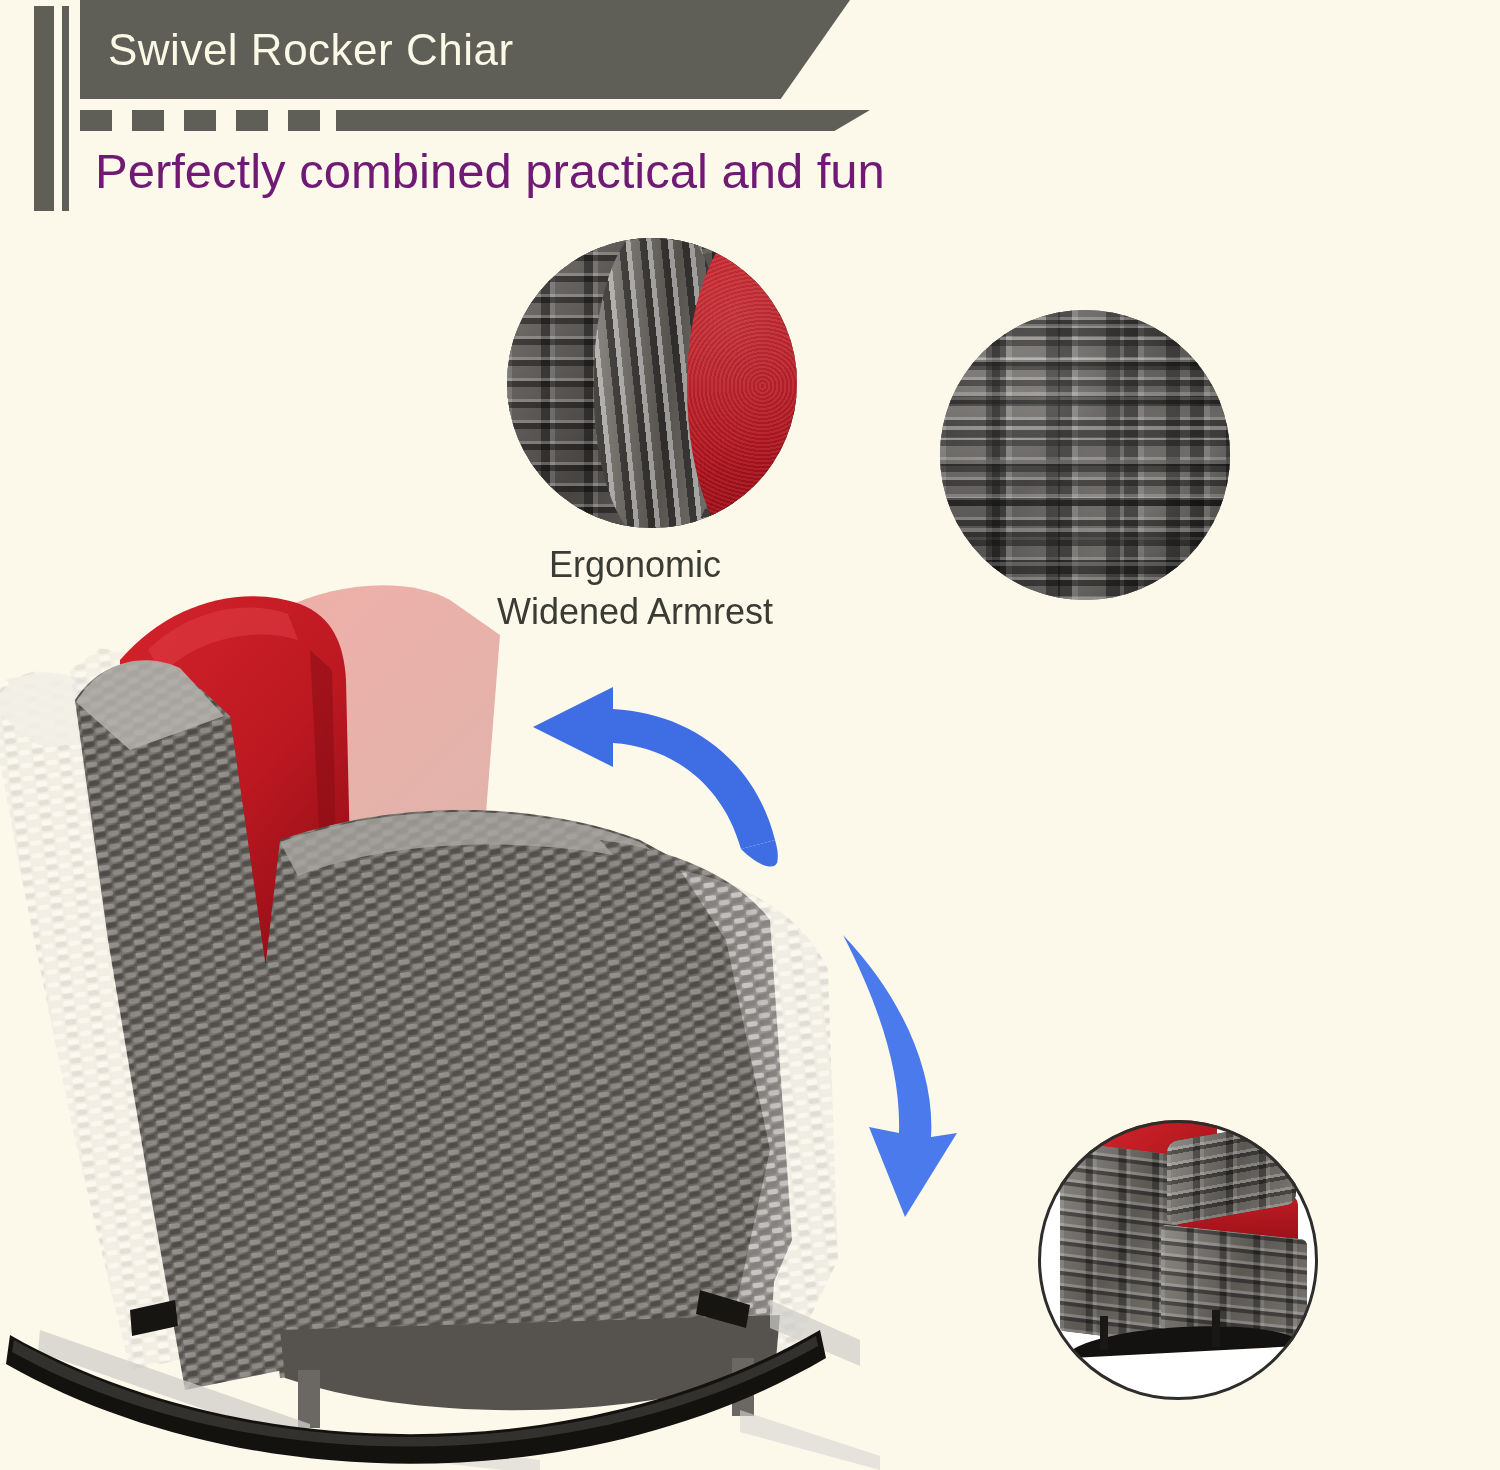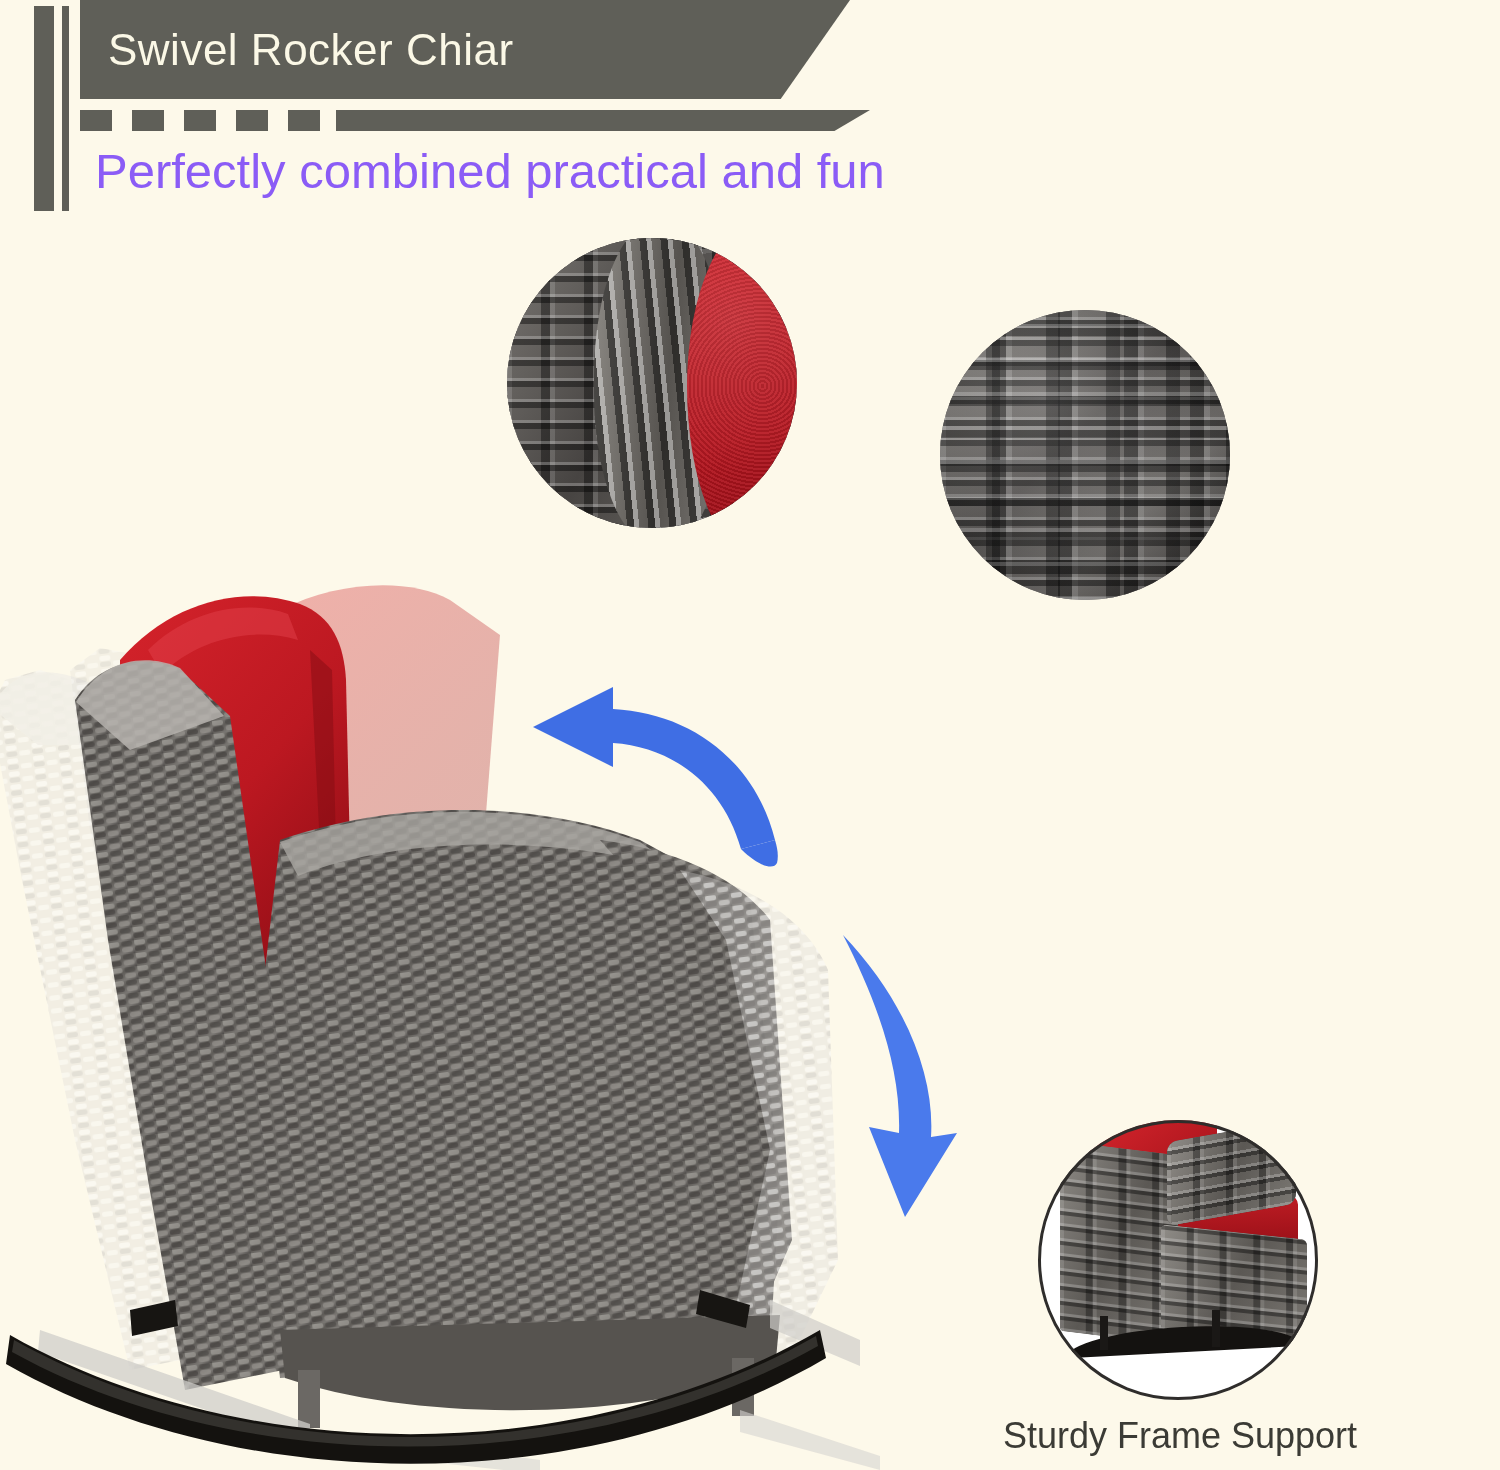"Perfectly combined practical and fun" .subtitle { color: #8b5cf6 -> #701a75 }
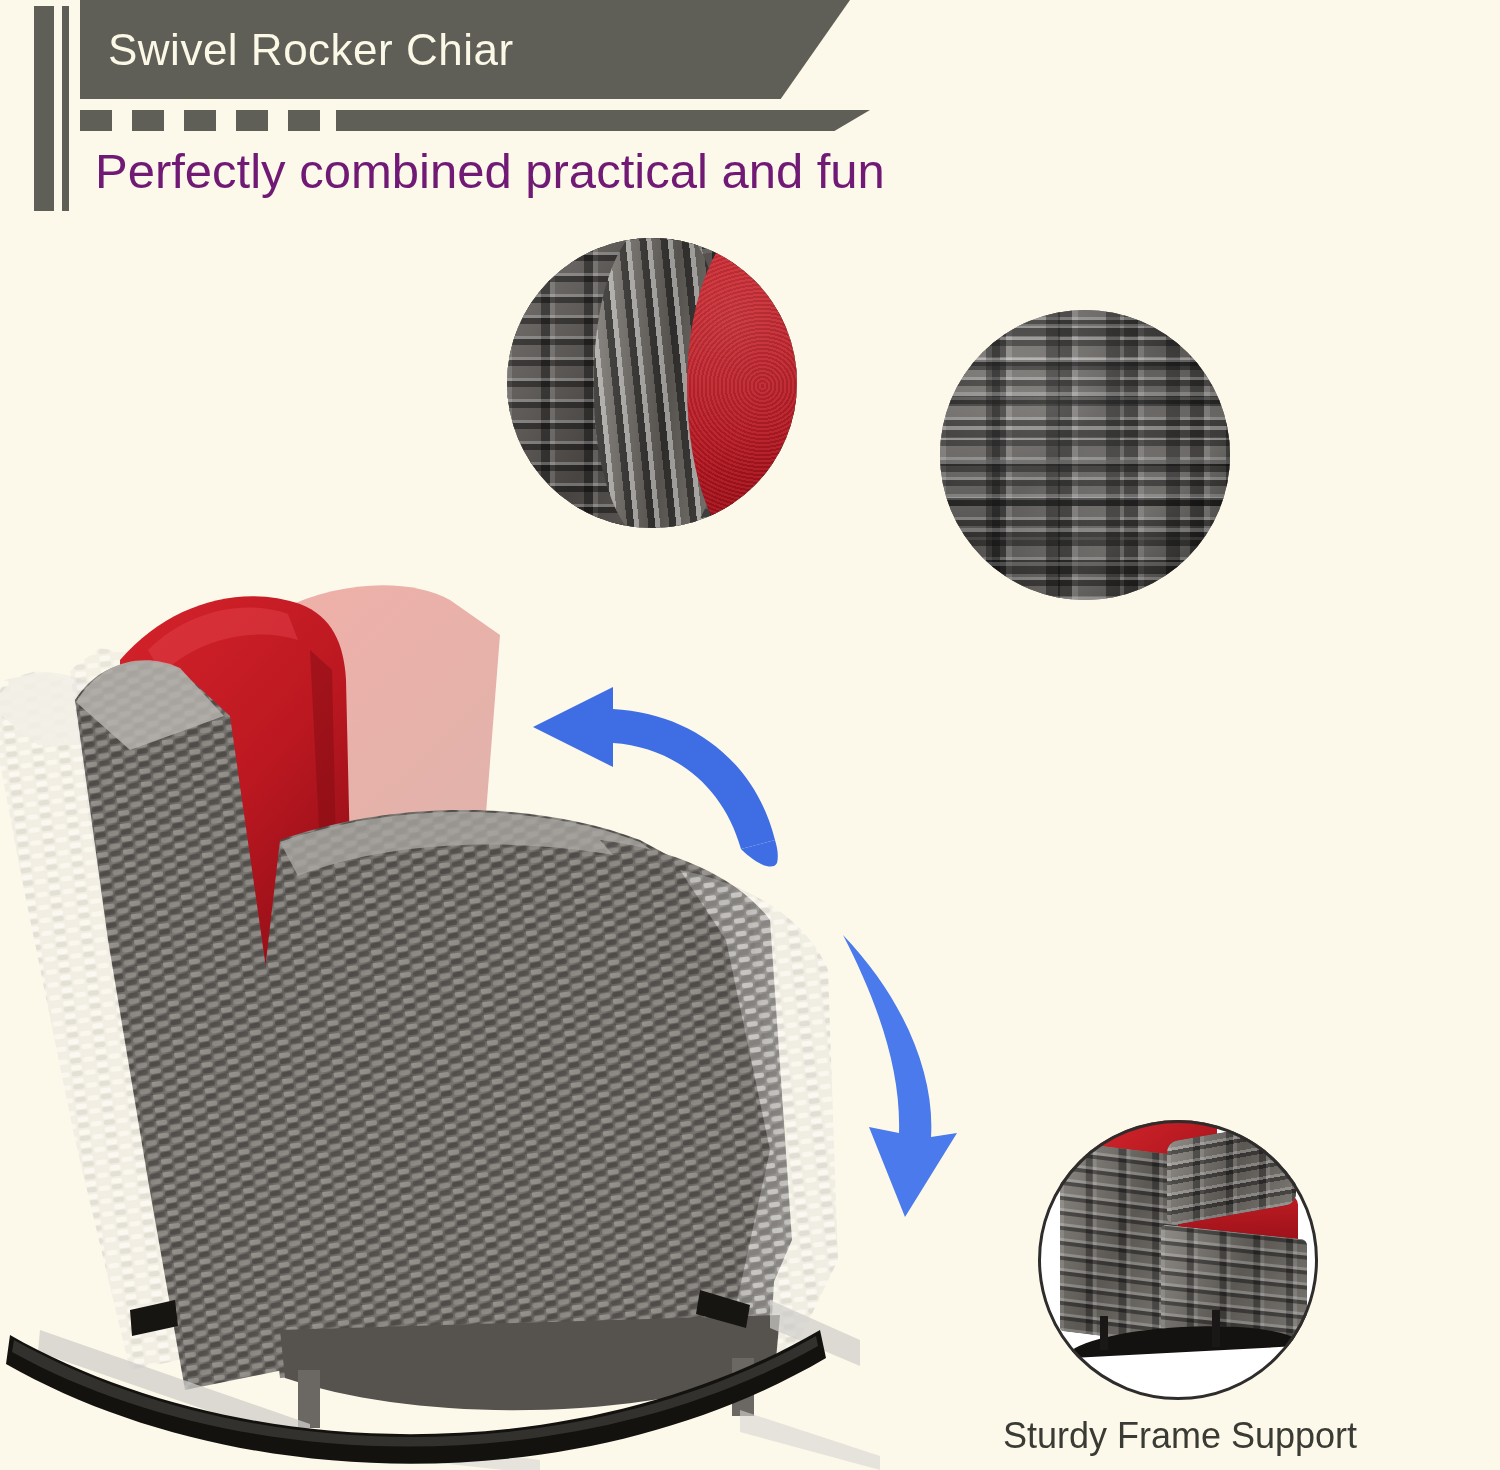"Ergonomic" div.caption { html: none -> <div>Ergonomic Widened Armrest</div> }
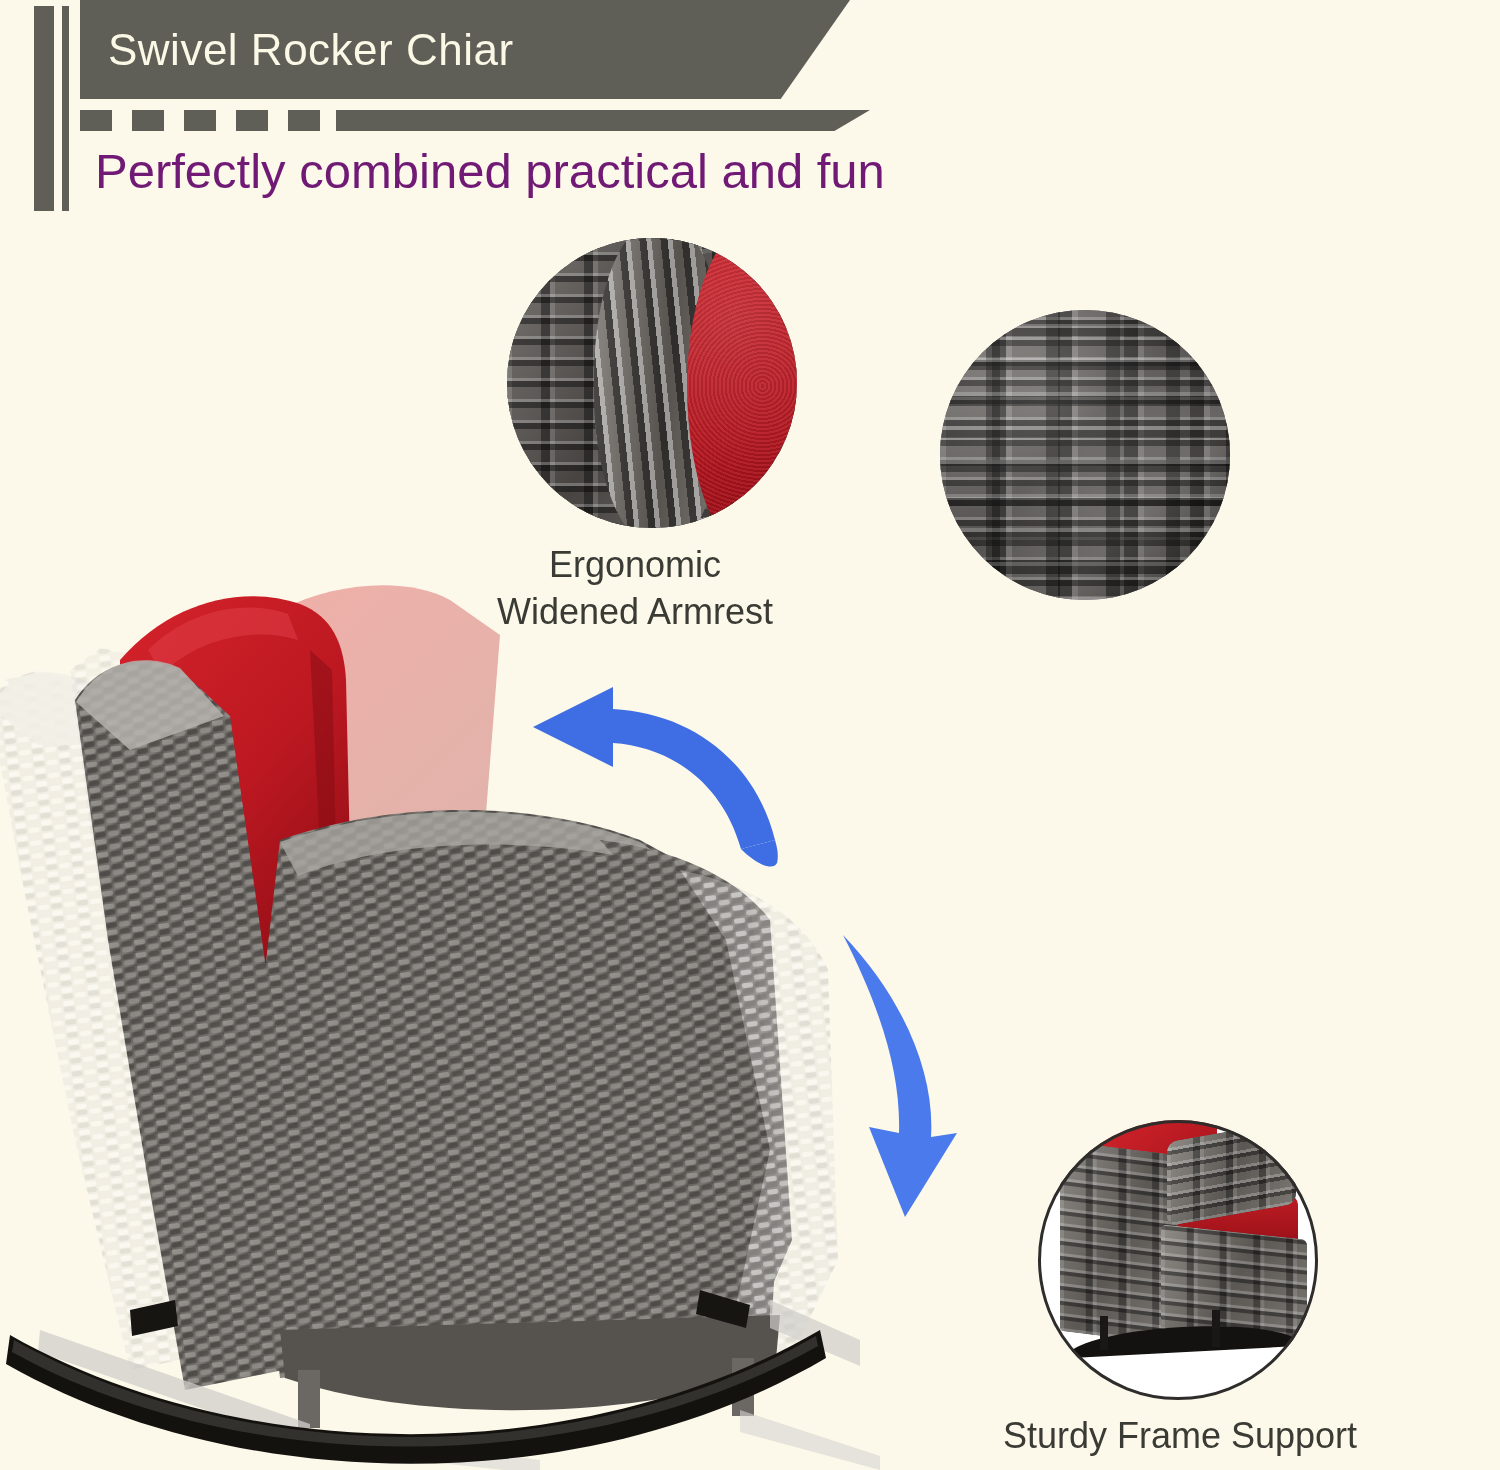"Sturdy Frame Support" div.caption { html: <div>Sturdy Frame Support</div> -> none }
